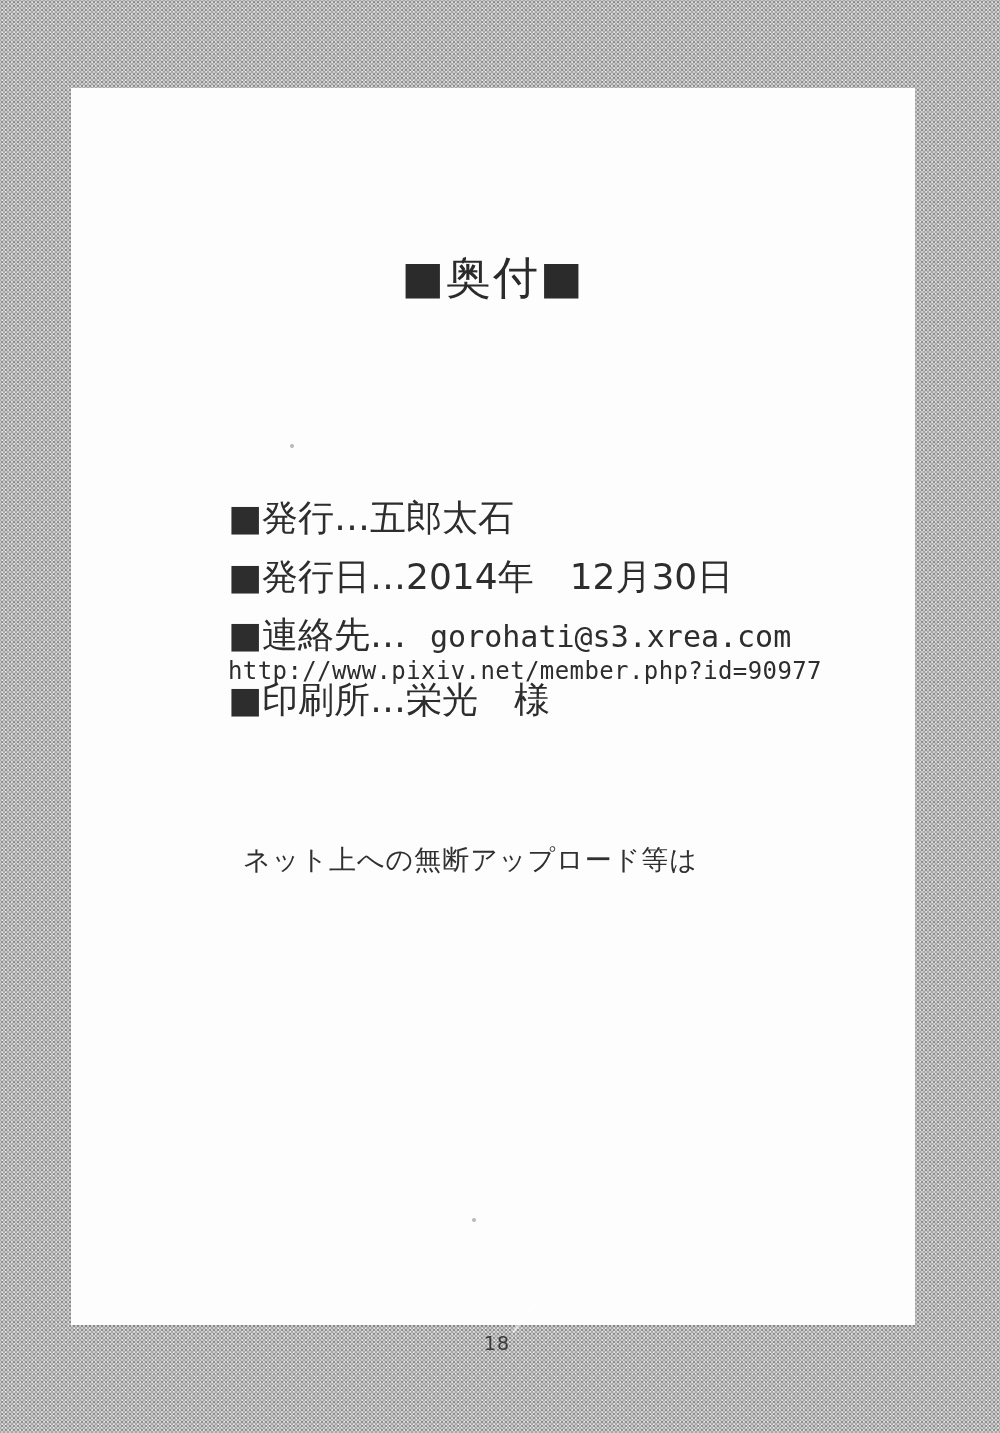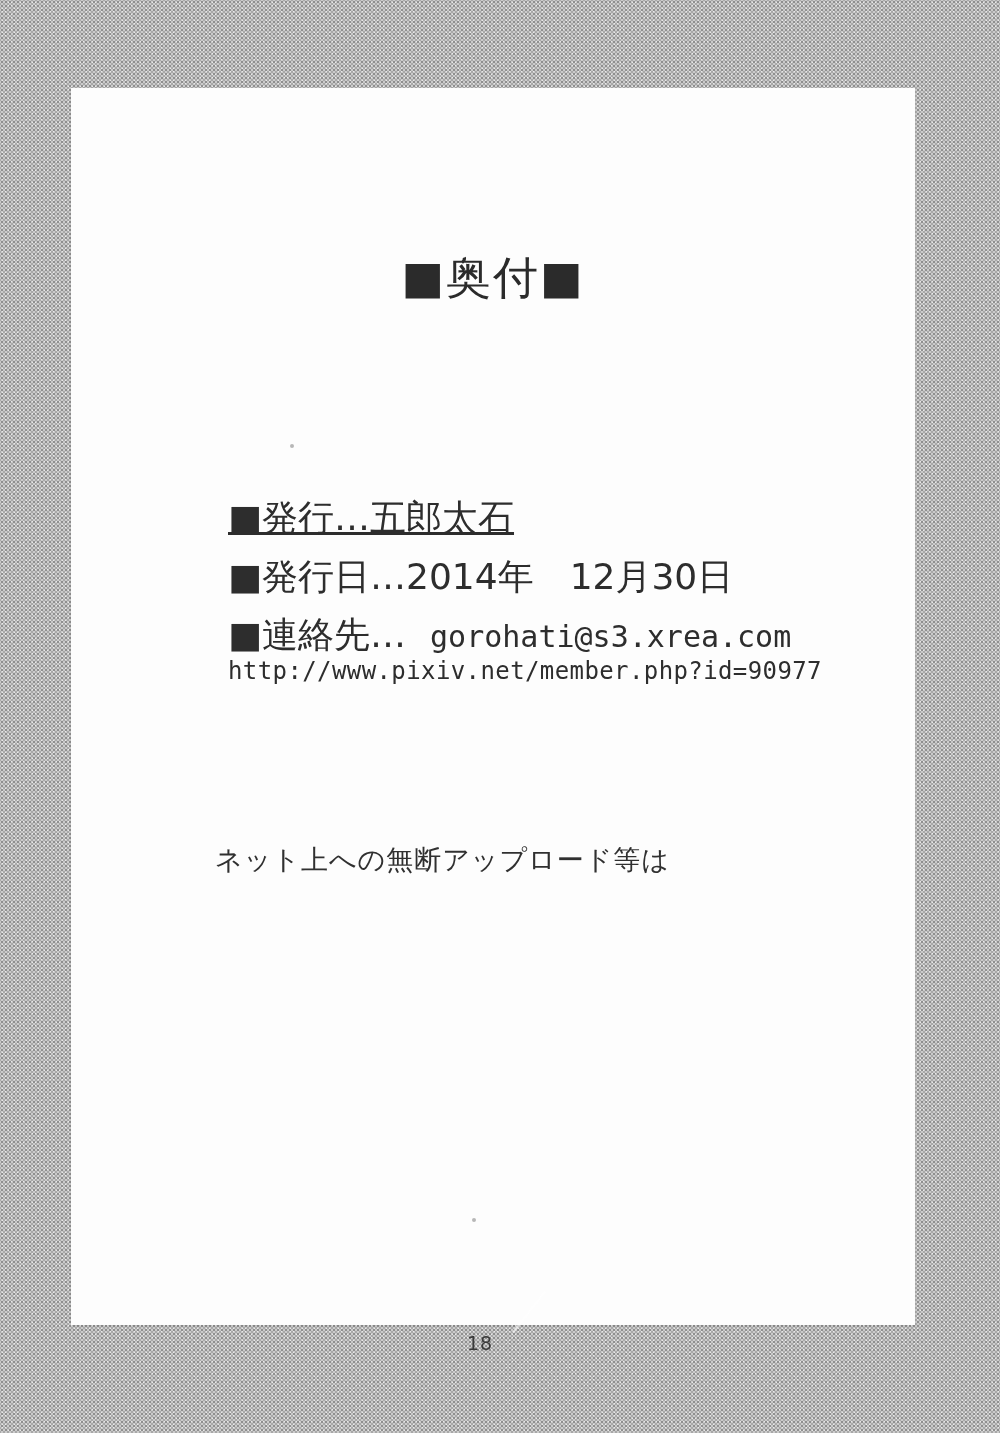"■発行…五郎太石" .line-publisher { text-decoration: underline -> none }
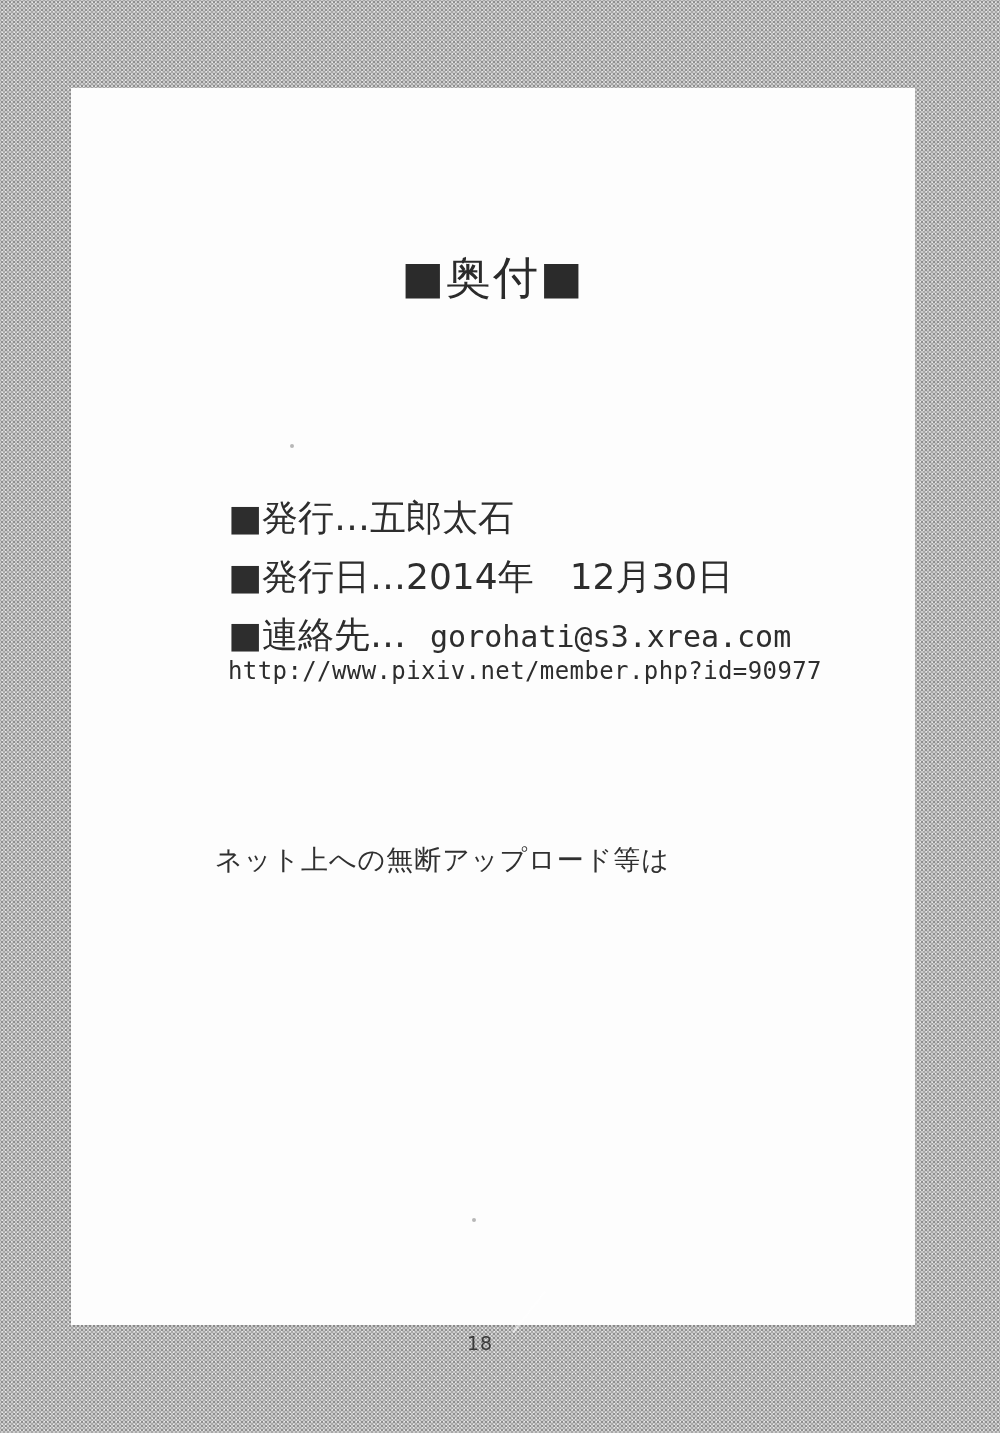"■印刷所…栄光 様" div.info-line { html: none -> <div>■印刷所…栄光 様</div> }
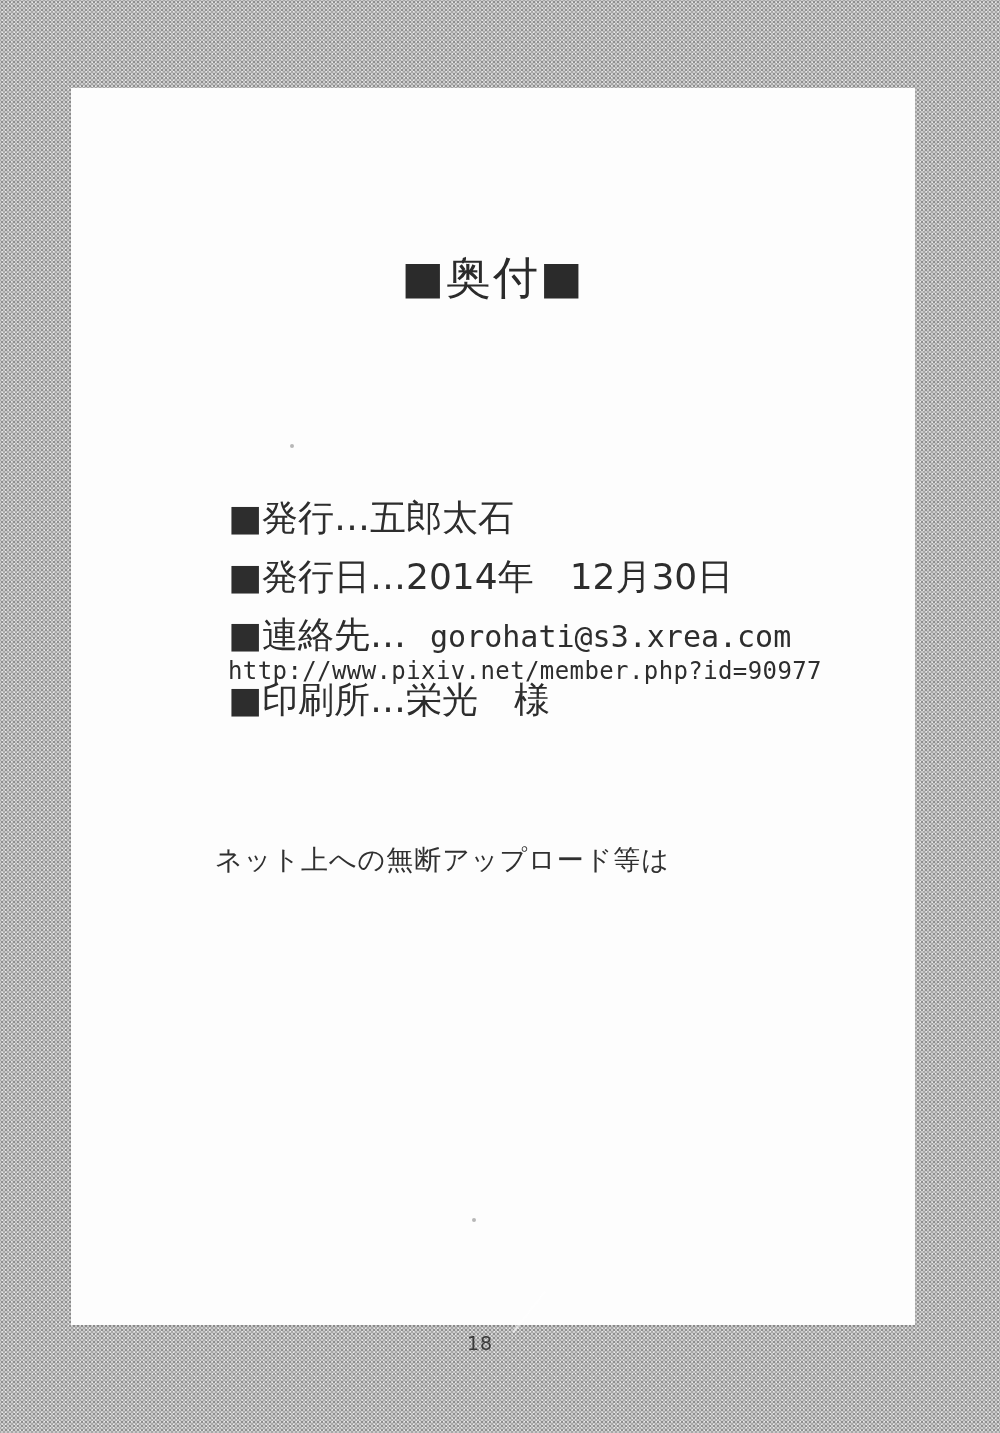"ネット上への無断アップロード等は" .notice { left: 144px -> 172px }
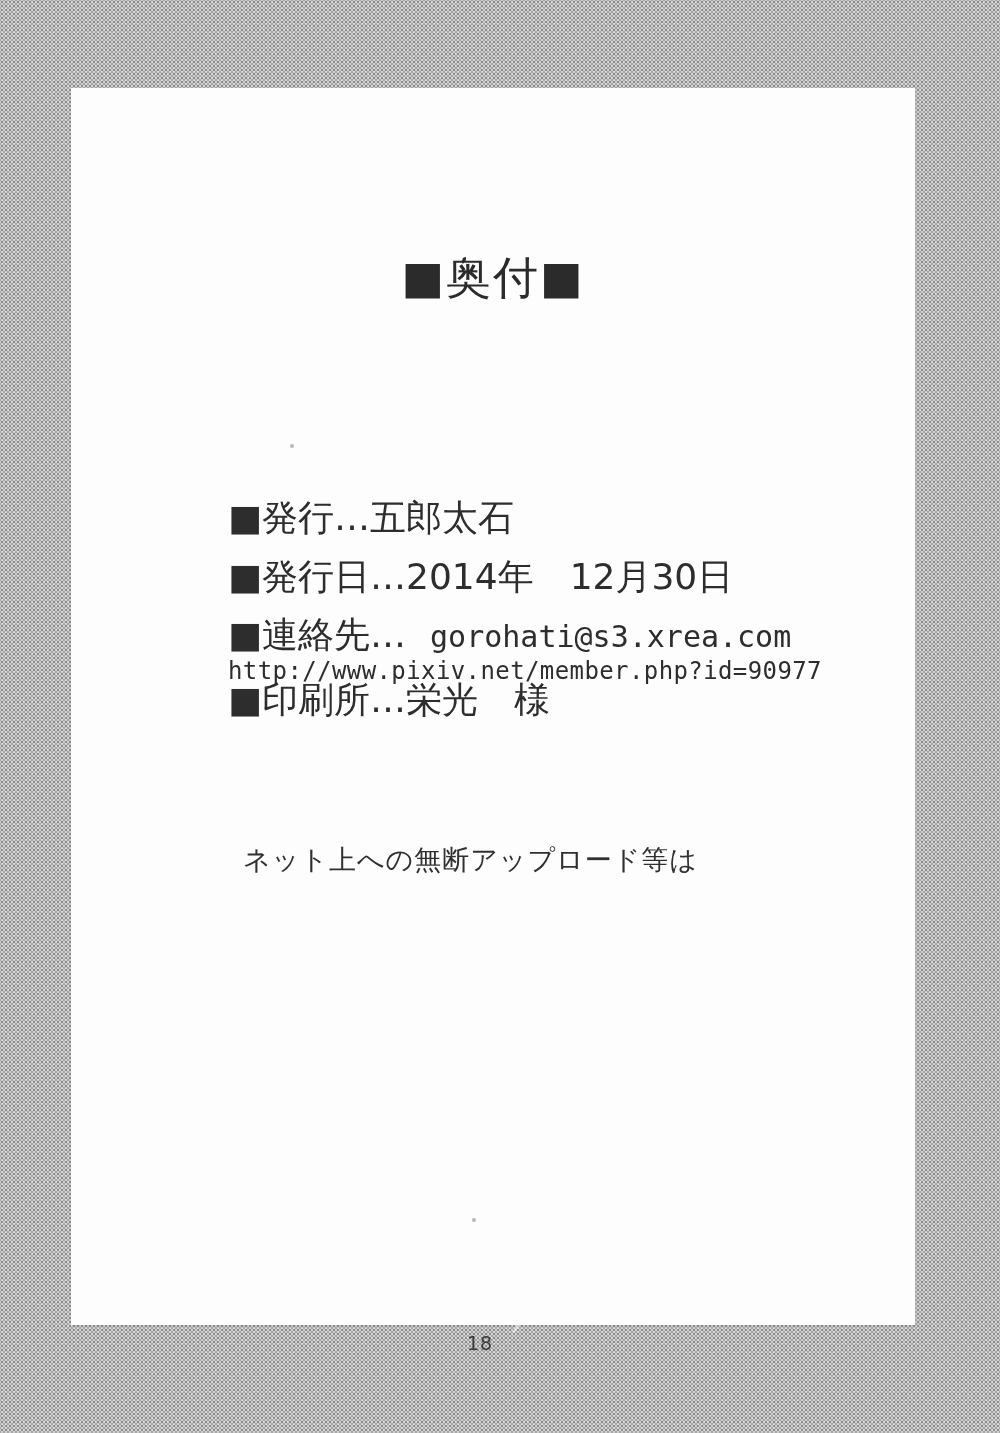"18" .page-number { text-align: left -> center }
